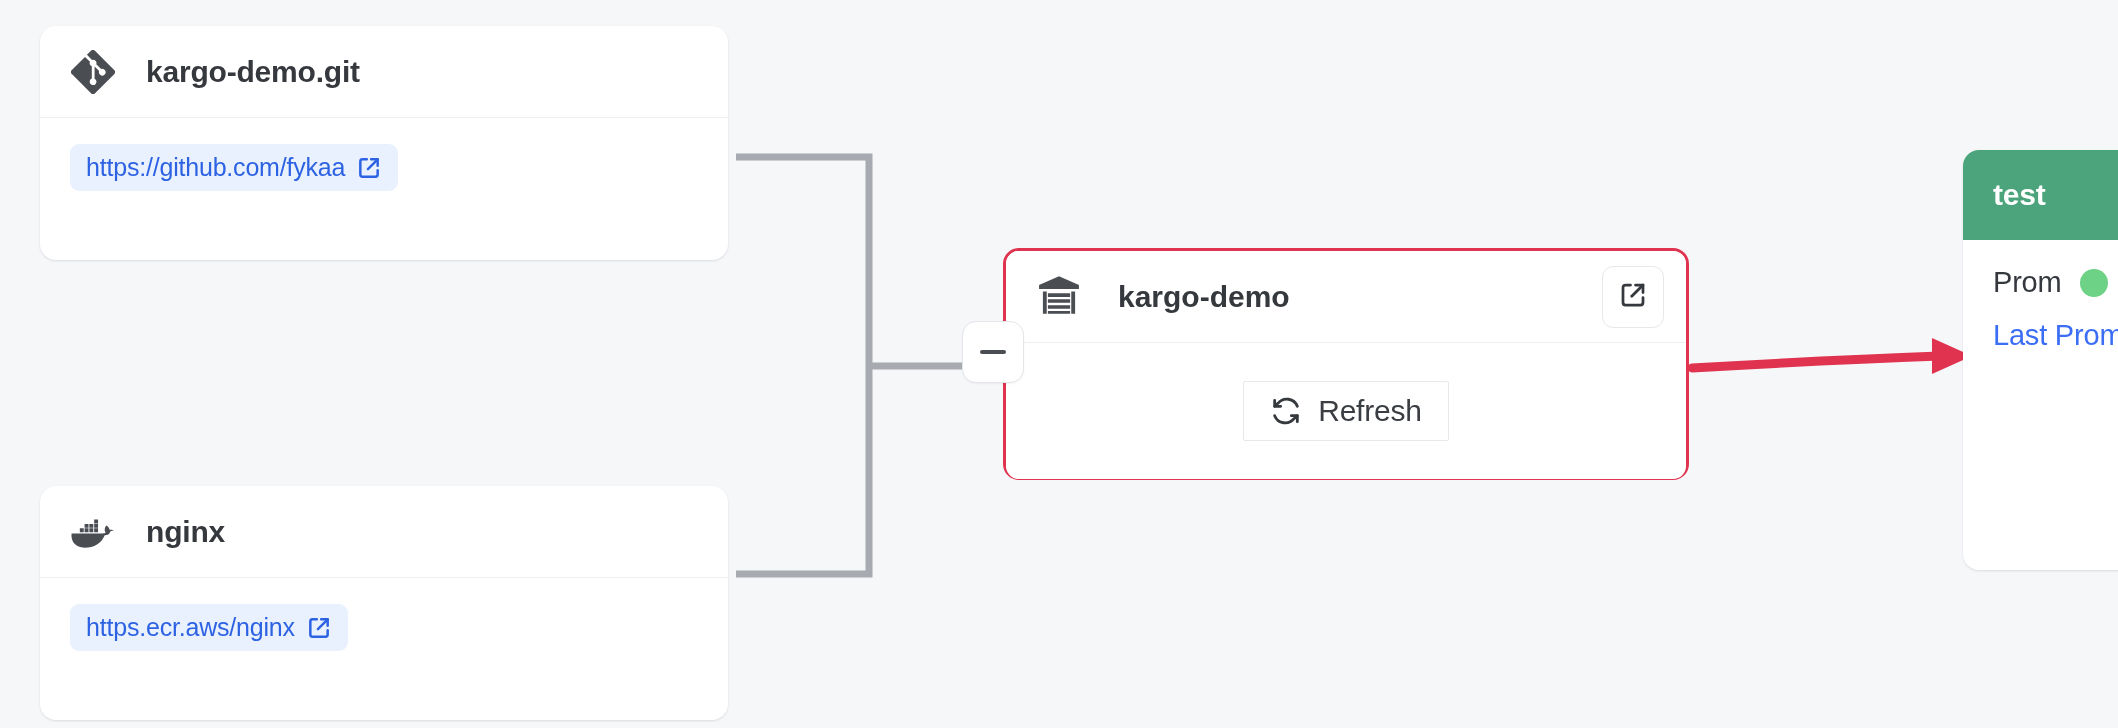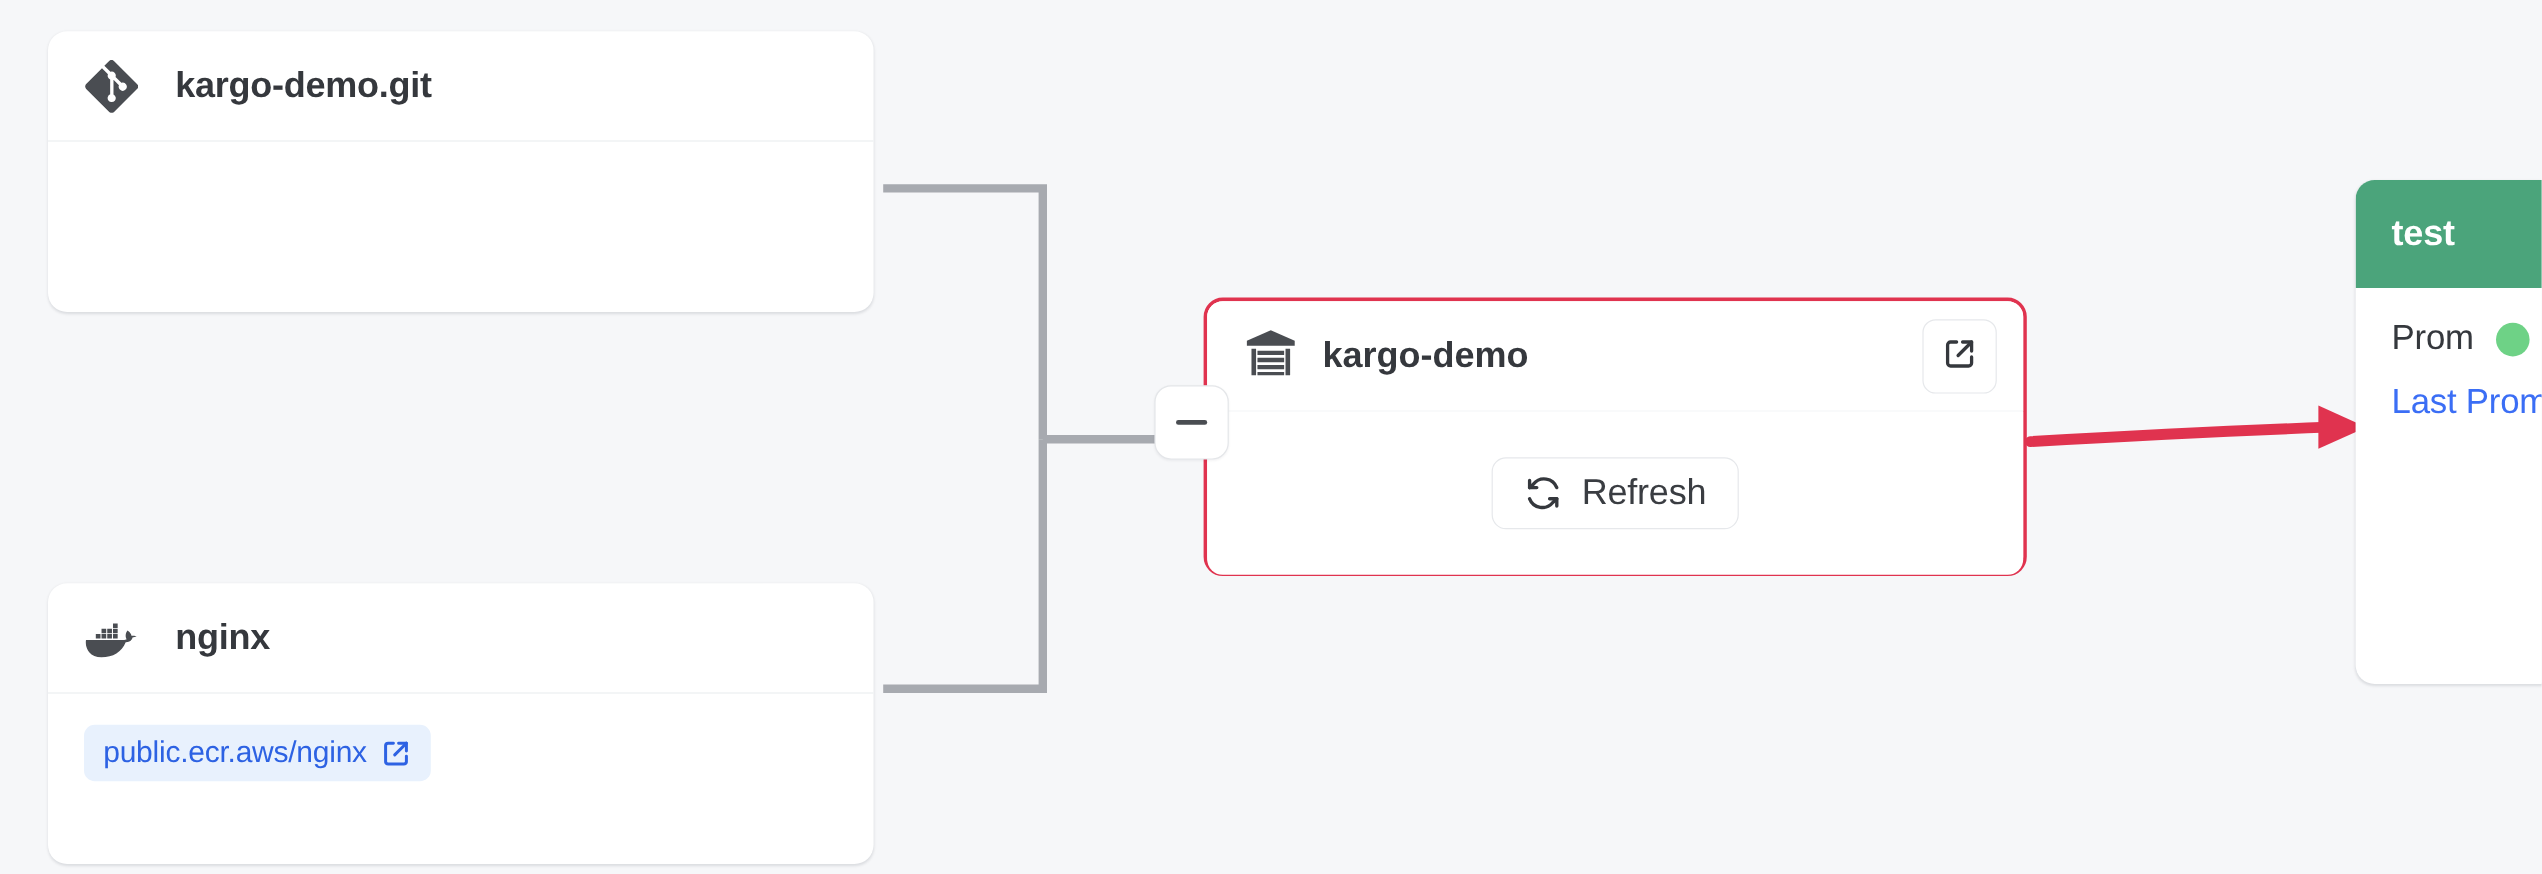"https://github.com/fykaa" div.card-body { html: none -> <div> <span> <span>https://github.com/fykaa</span> <span> <svg> <path></path> <path></path> <path></path> </svg> </span> </span> </div> }
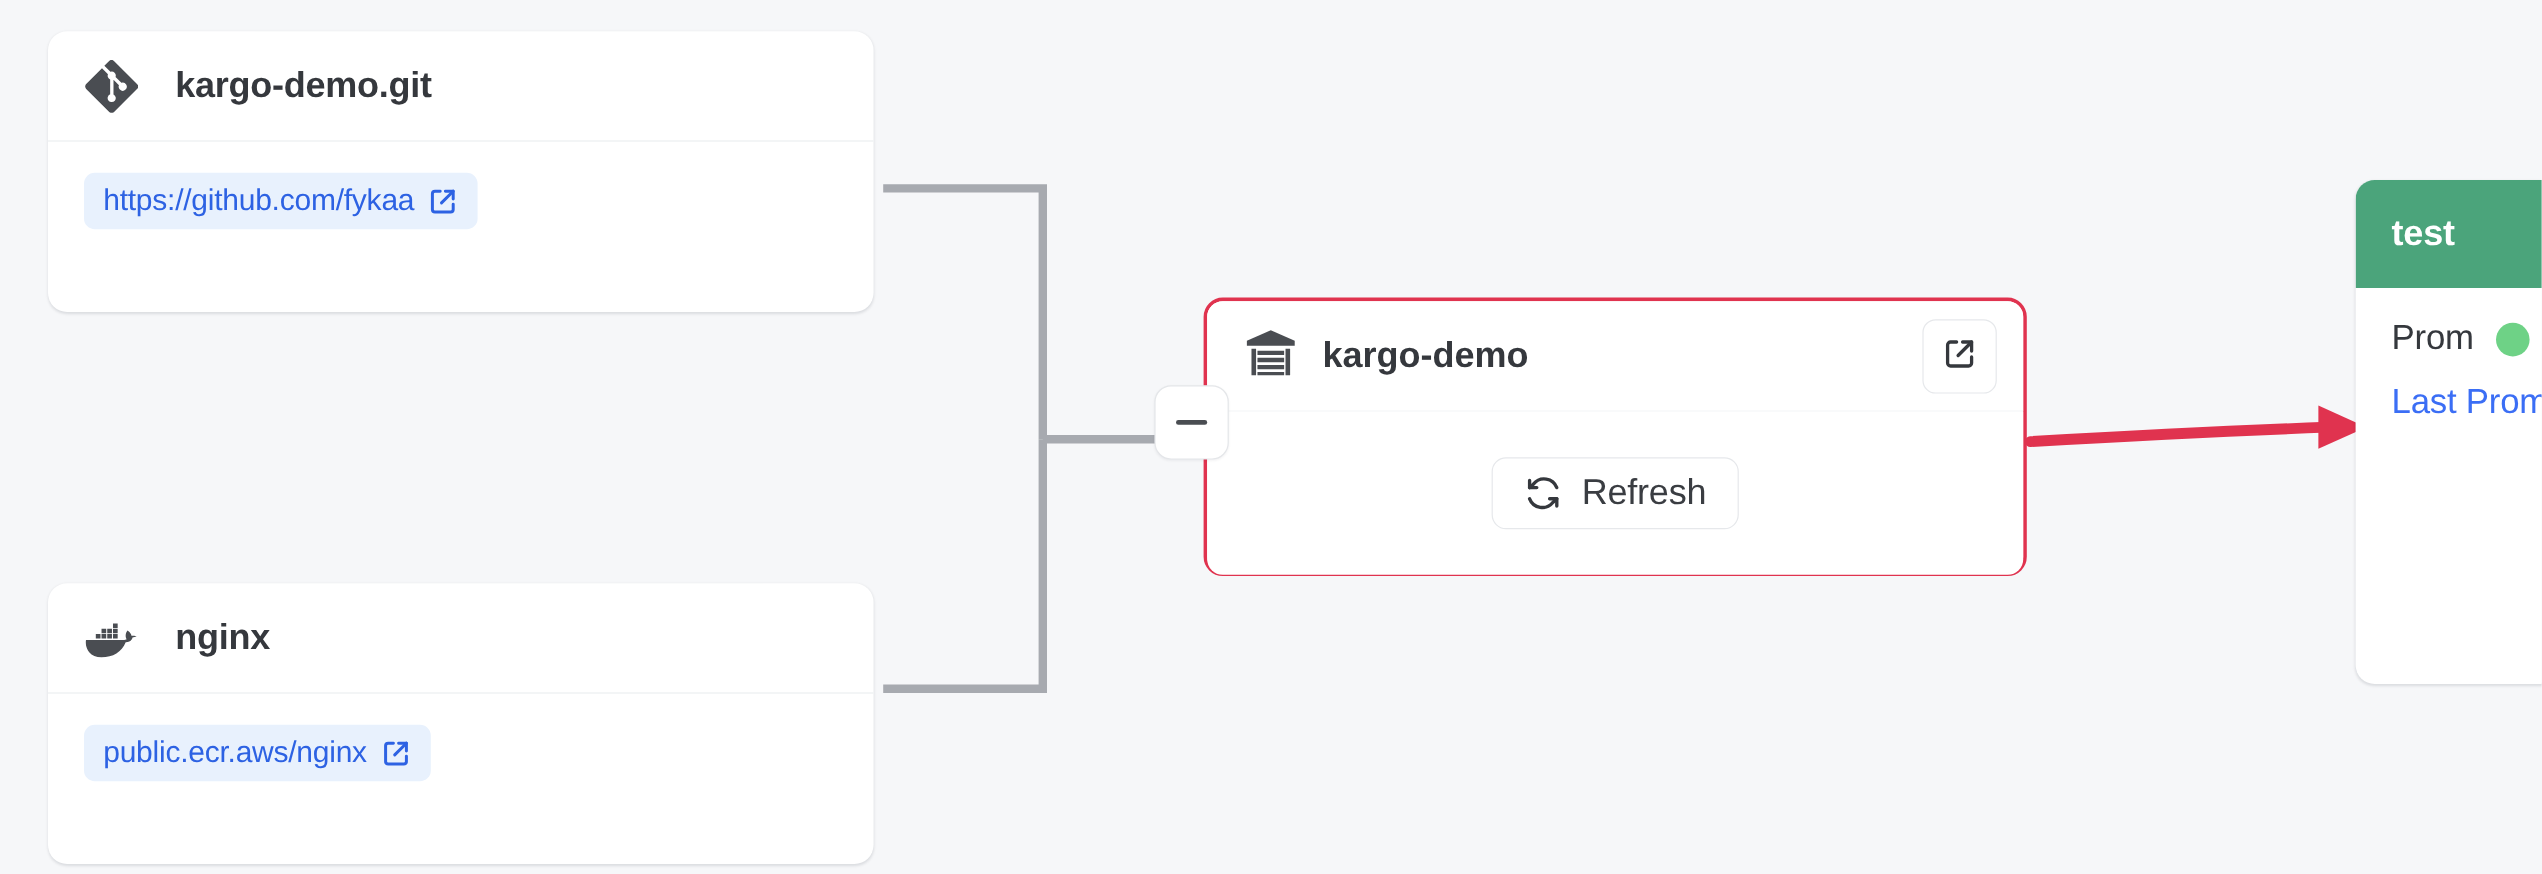"kargo-demo" #warehouse-node .wh-title { margin-left: 20px -> 36px }
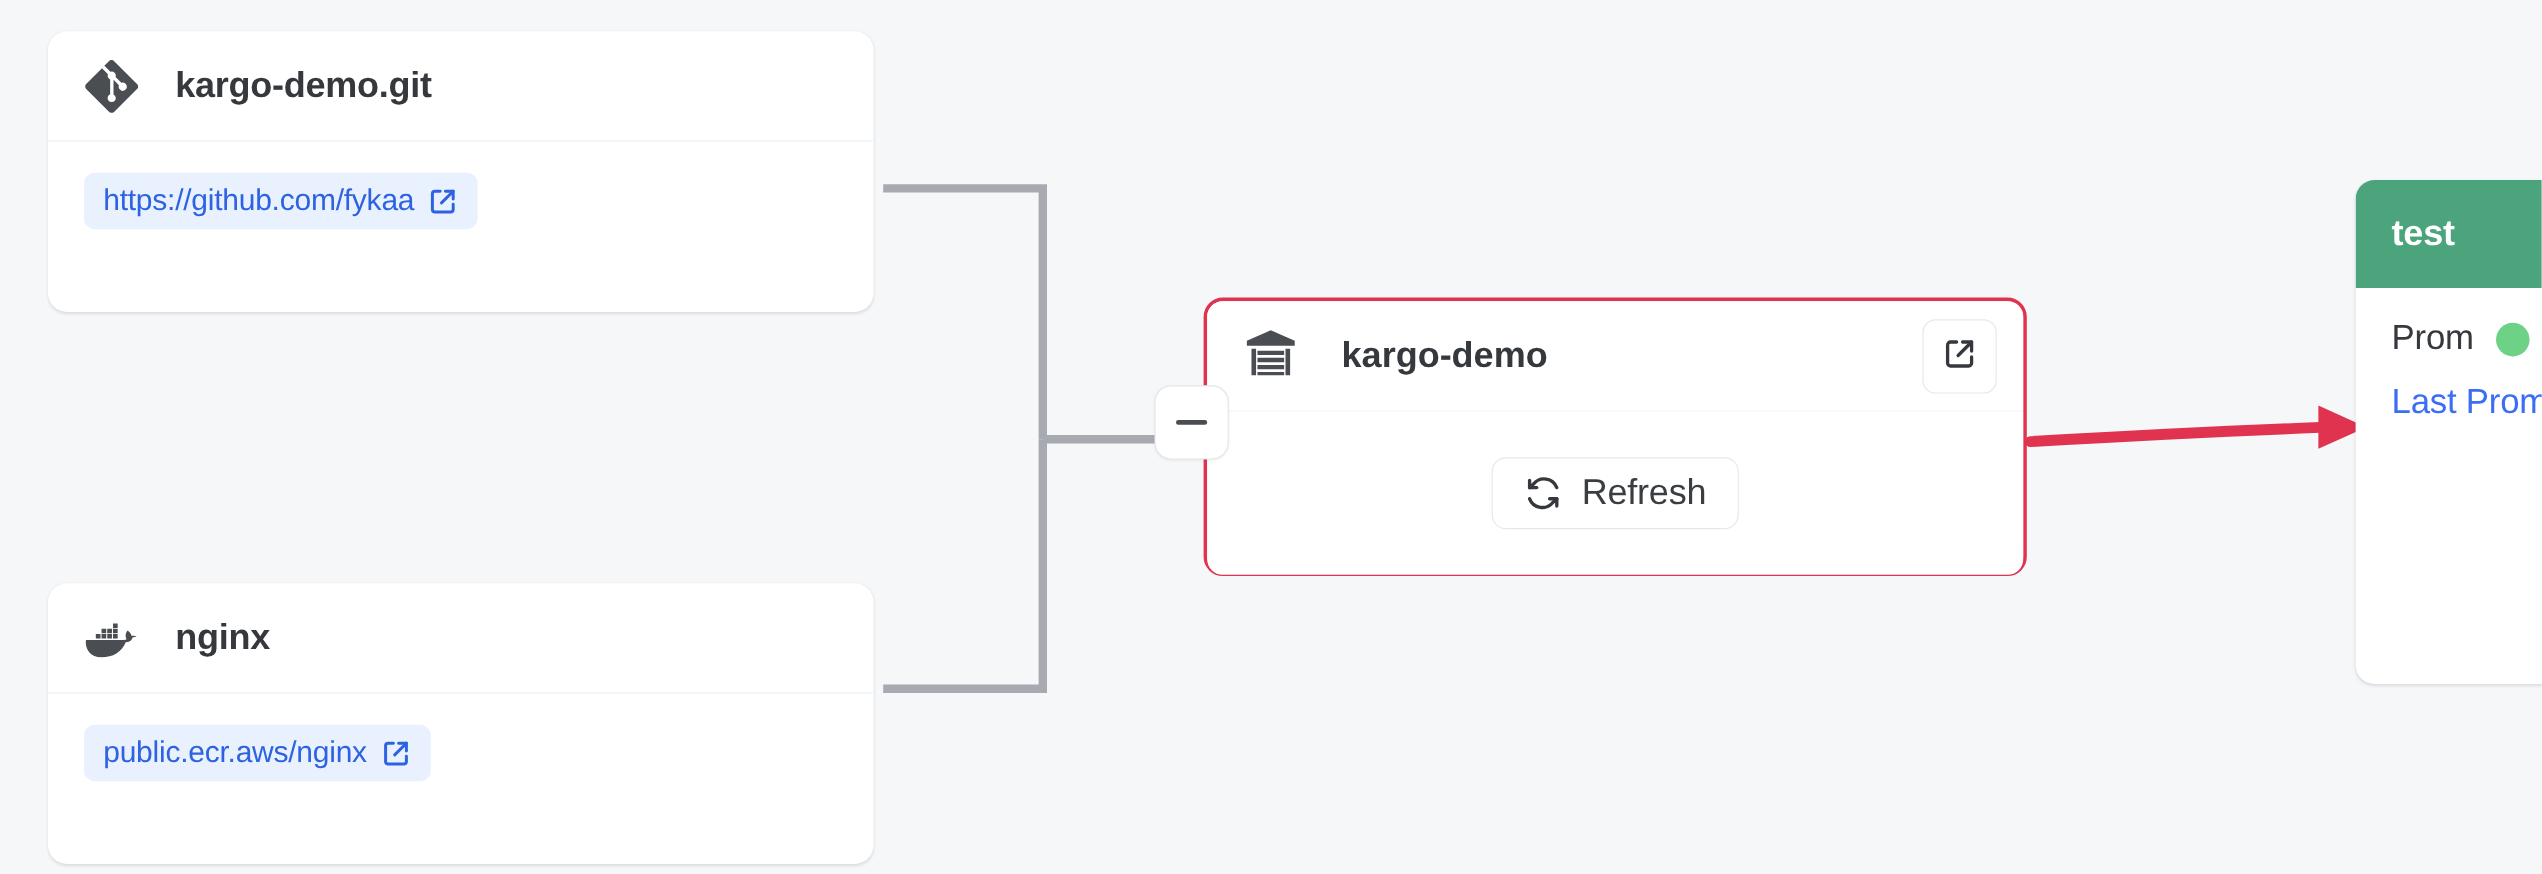"Refresh" .btn { border-radius: 12px -> 2px }
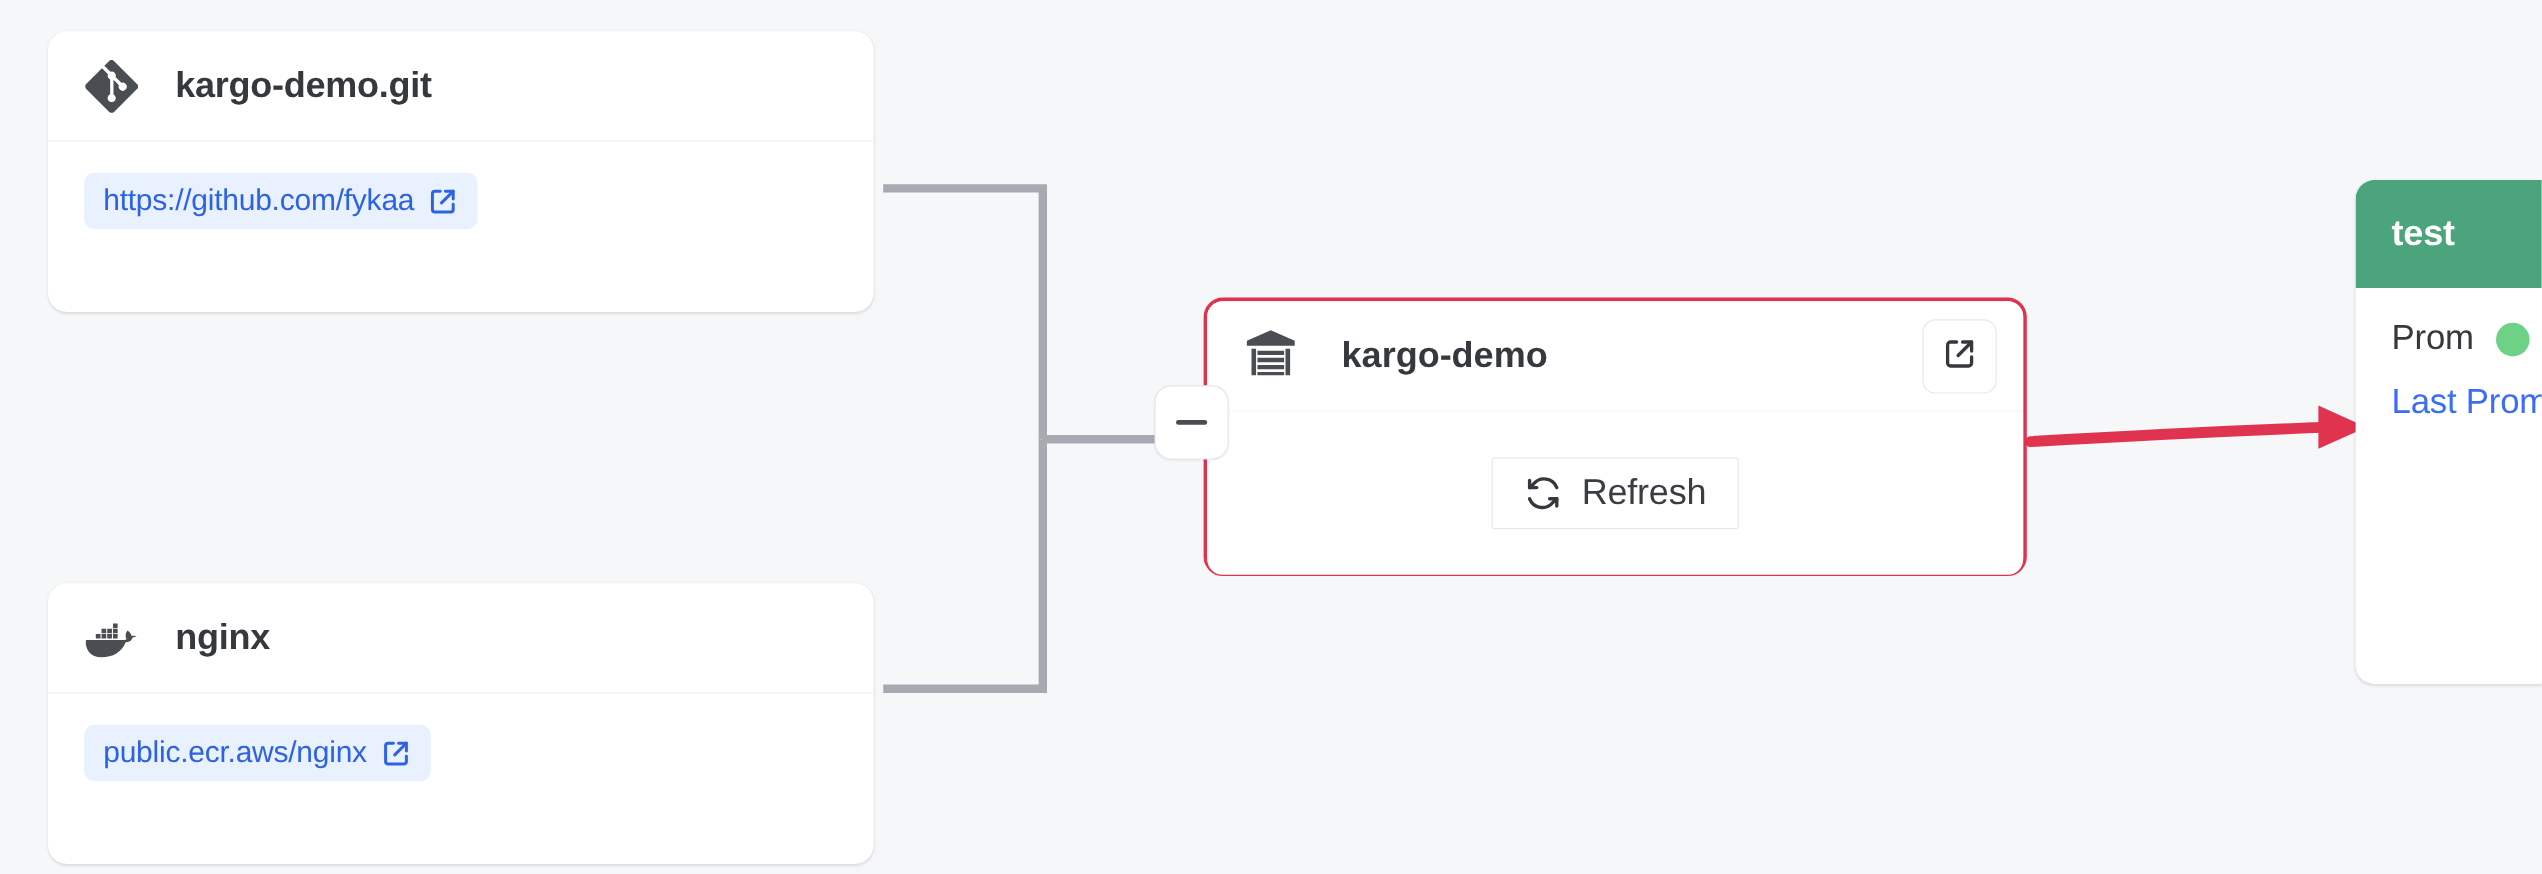"public.ecr.aws/nginx" span { text: public.ecr.aws/nginx -> https.ecr.aws/nginx }
